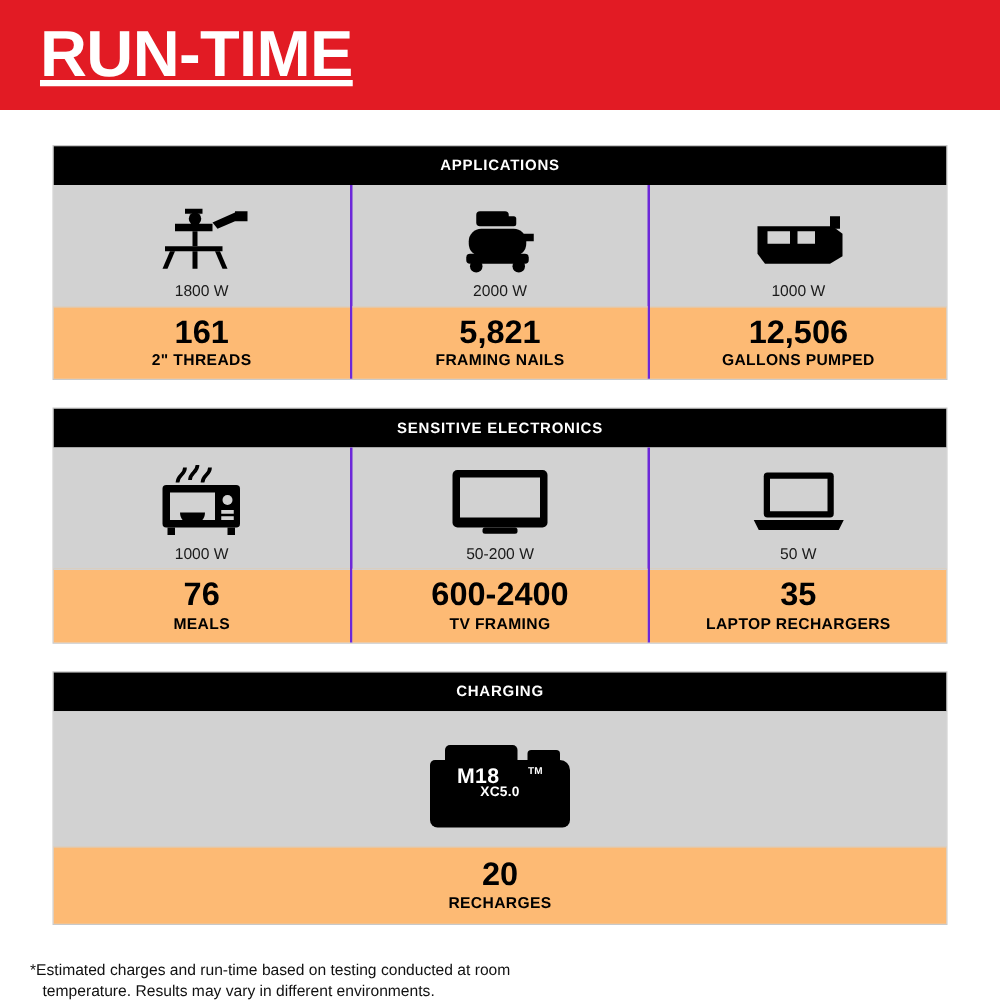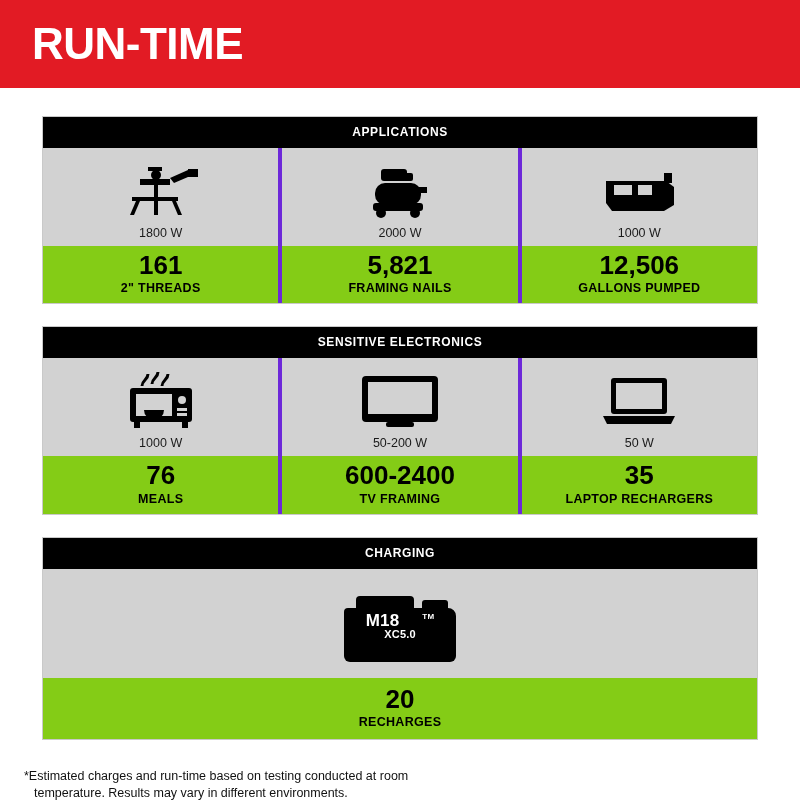"RUN-TIME" .banner-title { font-size: 44px -> 52px; text-decoration: none -> underline }
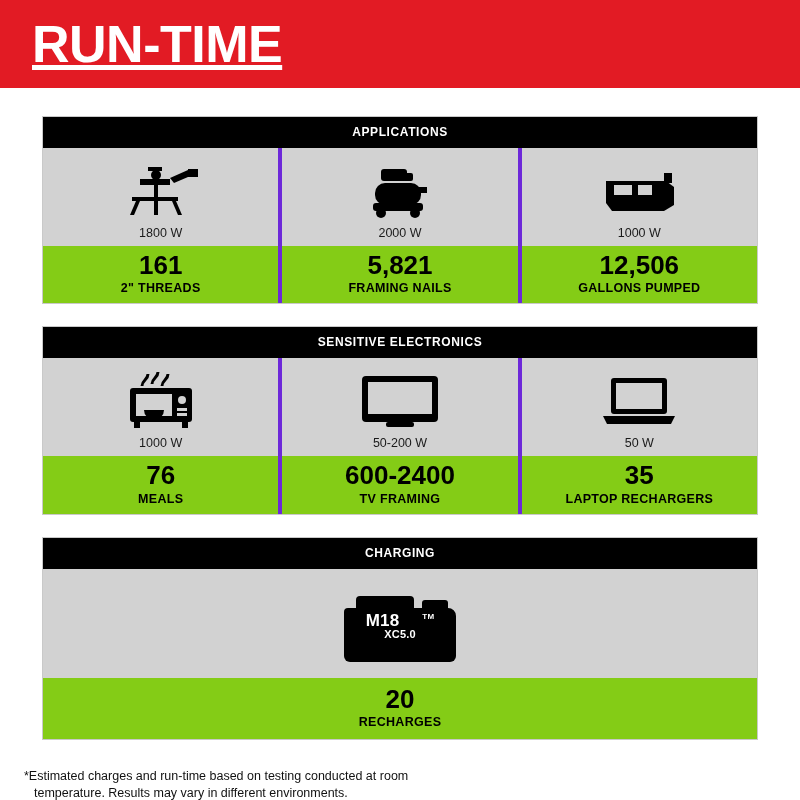"1800 W" .col { border-right: 4px solid #6d28d9 -> 2px solid #6d28d9 }
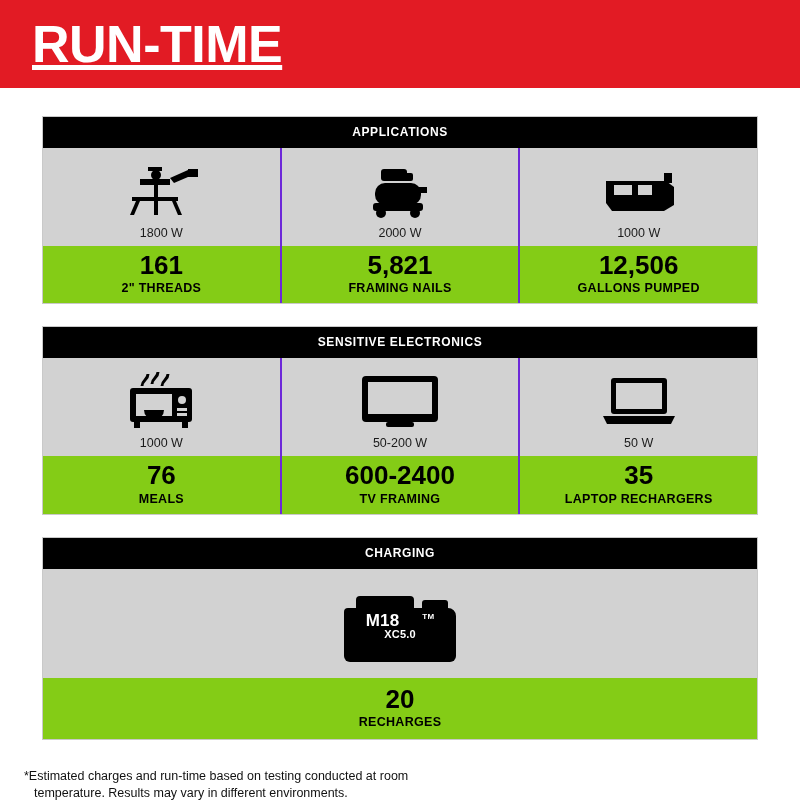"161" .value-area { background: #84cc16 -> #fdba74 }
